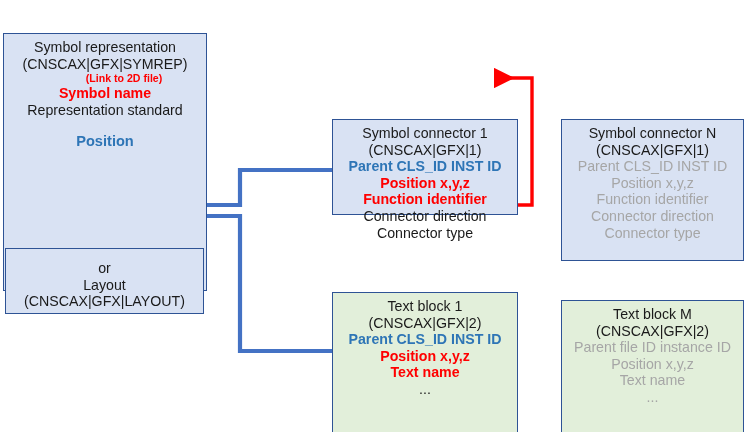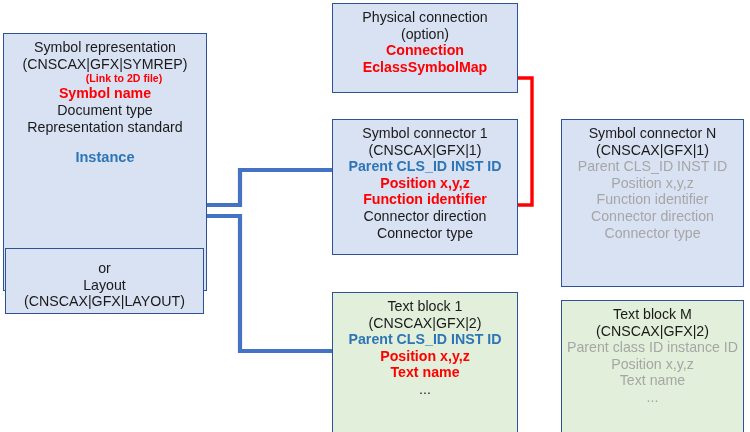"Physical connection" div.box { html: <div> <span>Physical connection</span> <span>(option)</span> <span>Connection</span> <span>EclassSymbolMap</span> </div> -> none }
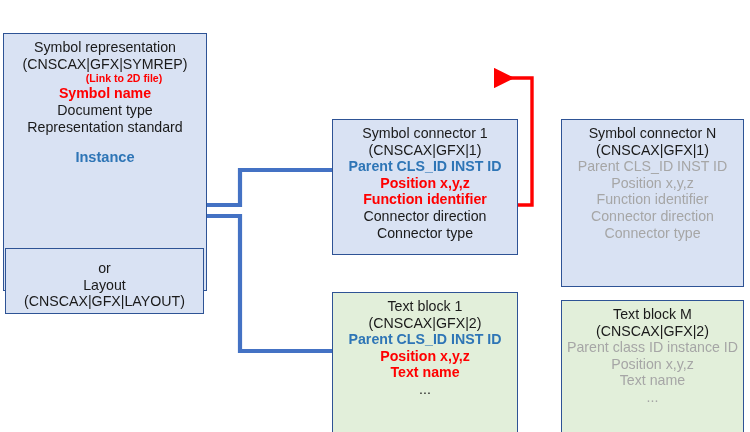"Document type" span.ln { html: <span>Document type</span> -> none }
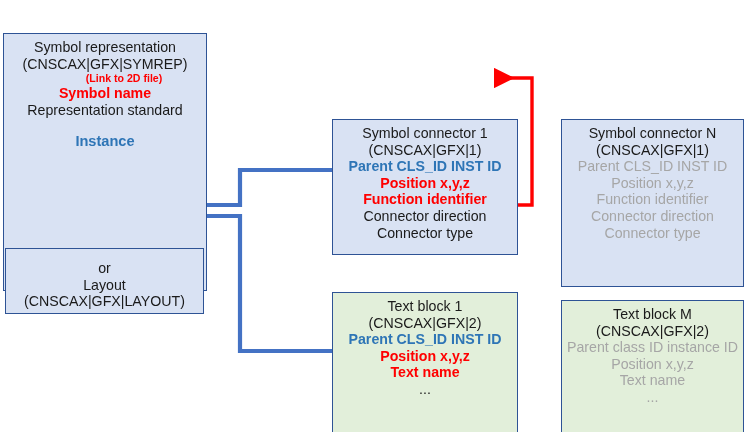"Instance" span.ln { text: Instance -> Position }
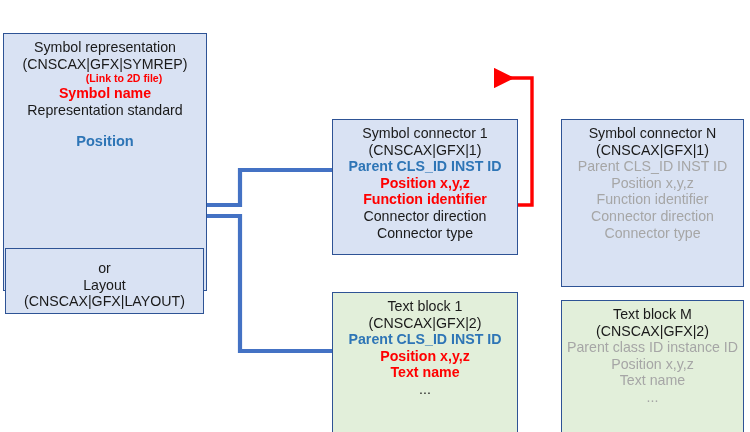"Symbol connector 1" #box-symbol-connector-1 { height: 136px -> 96px }
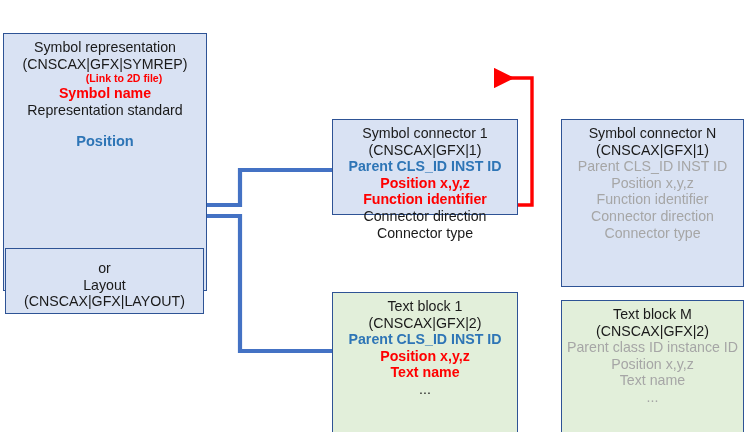"Symbol connector N" #box-symbol-connector-n { height: 168px -> 142px }
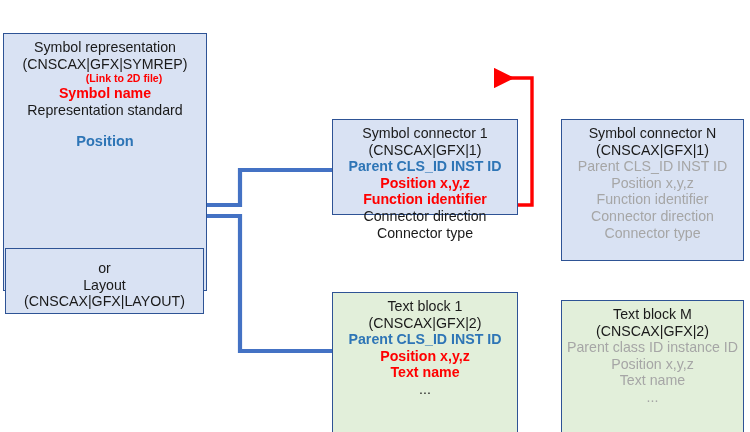"Parent class ID instance ID" span.ln { text: class -> file }
